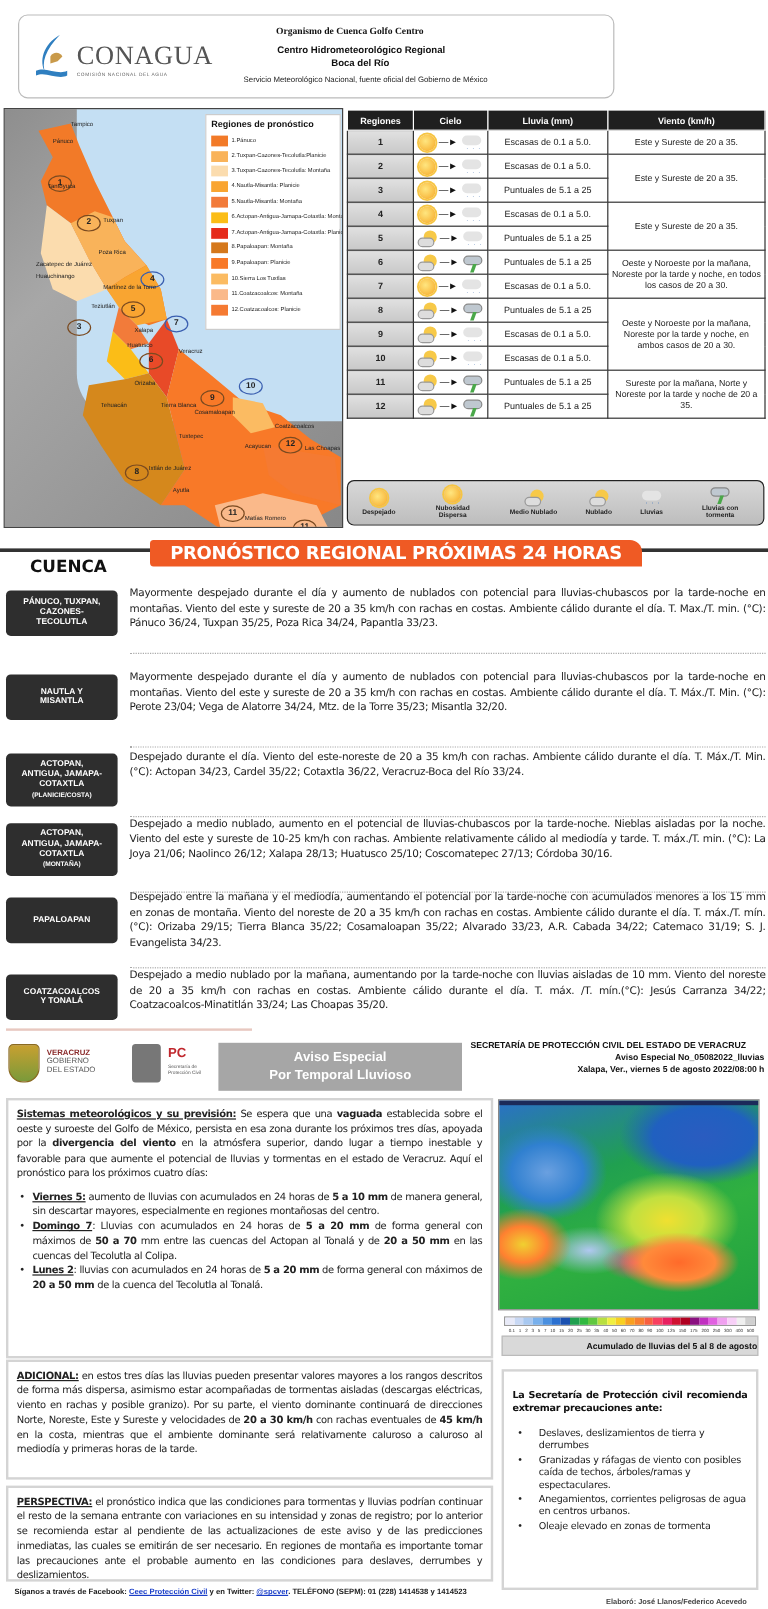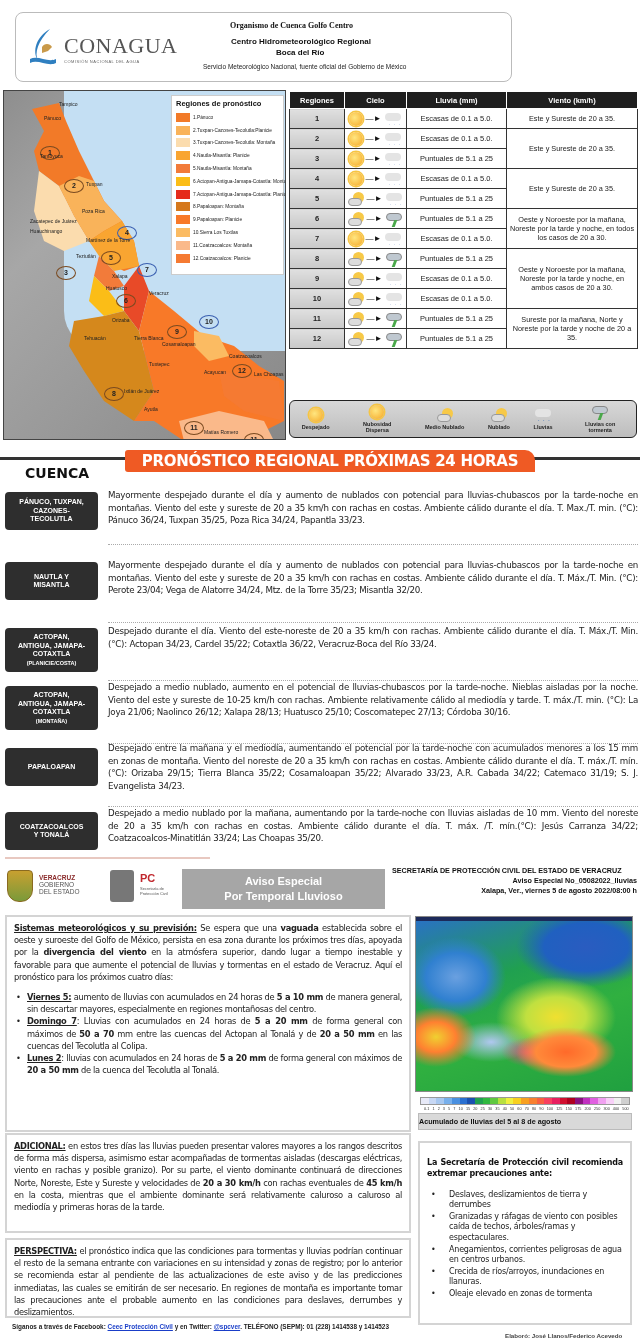"Acumulado de lluvias del 5" .radar-cap { padding-left: none -> 36px; text-align: left -> right }
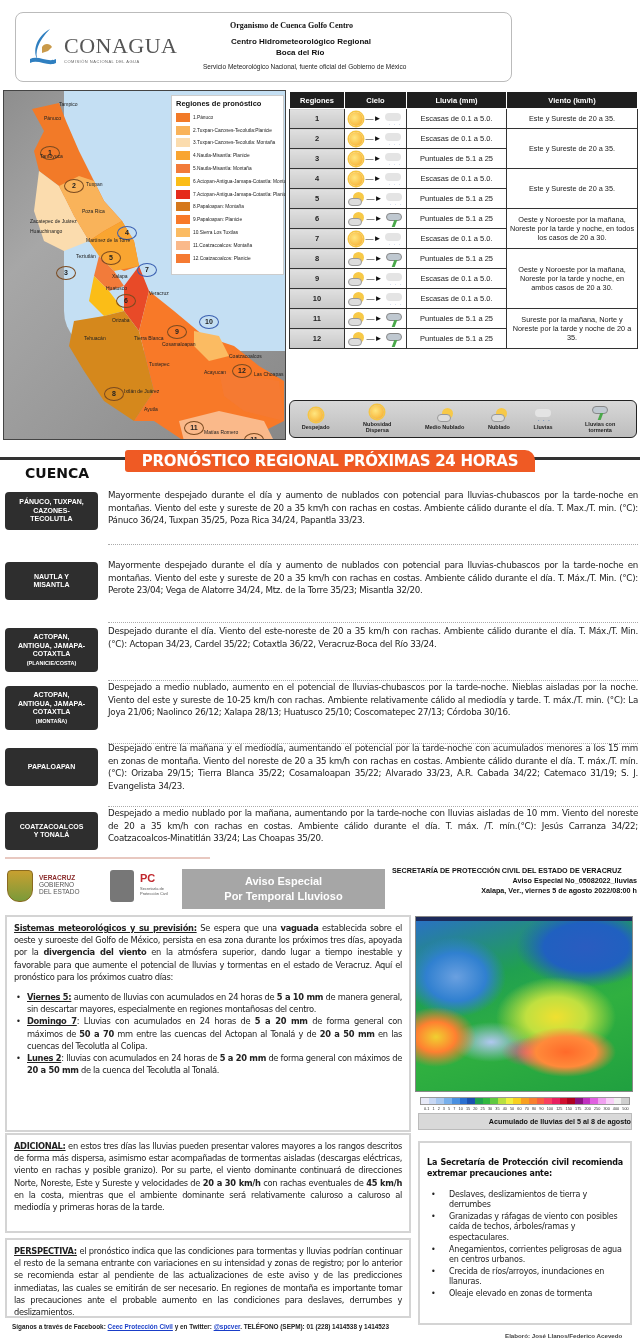"Crecida de ríos/arroyos, inundaciones en" li { html: <li>Crecida de ríos/arroyos, inundaciones en llanuras.</li> -> none }
